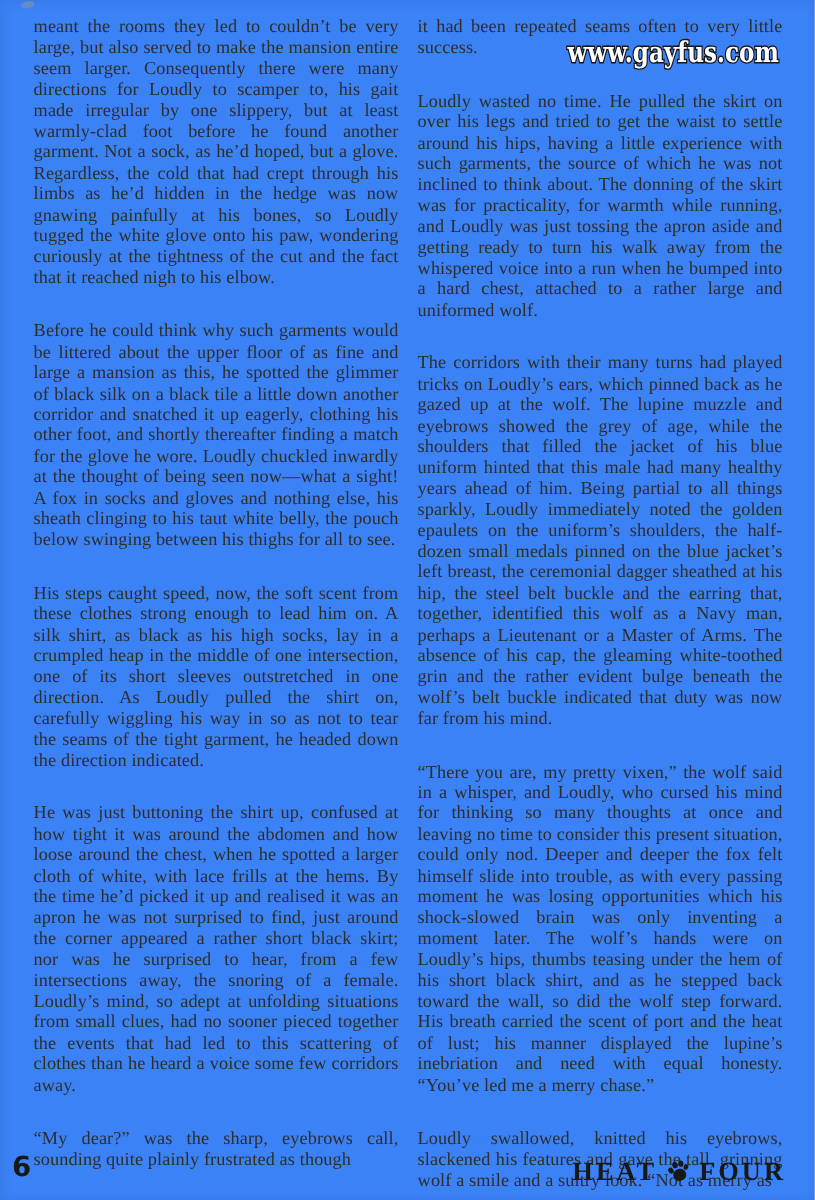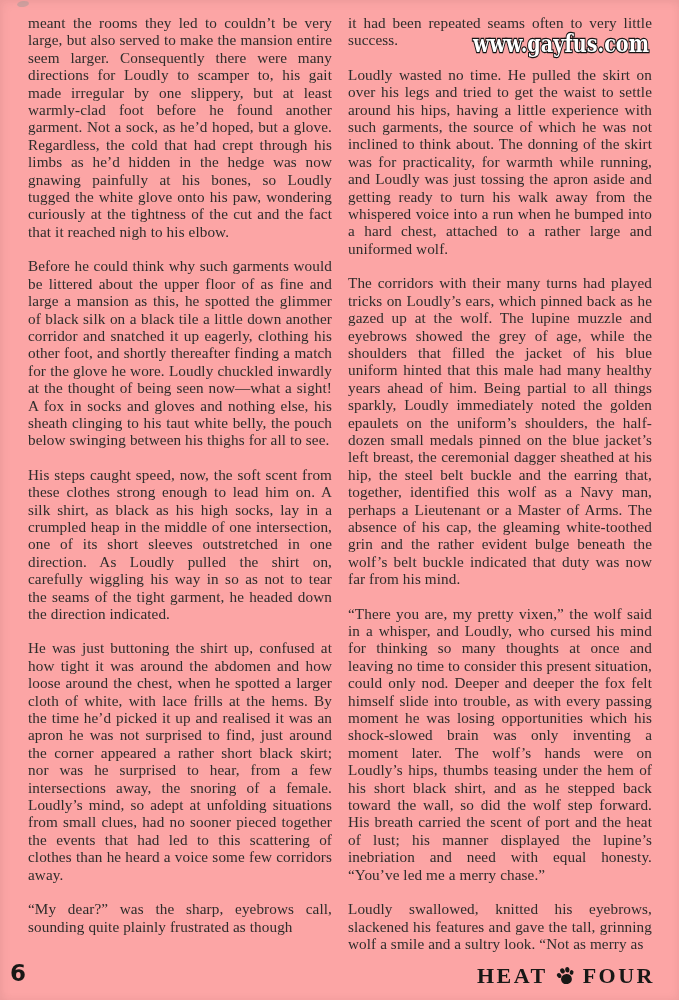"meant the rooms they led" .page { background: #fca5a5 -> #3b82f6 }
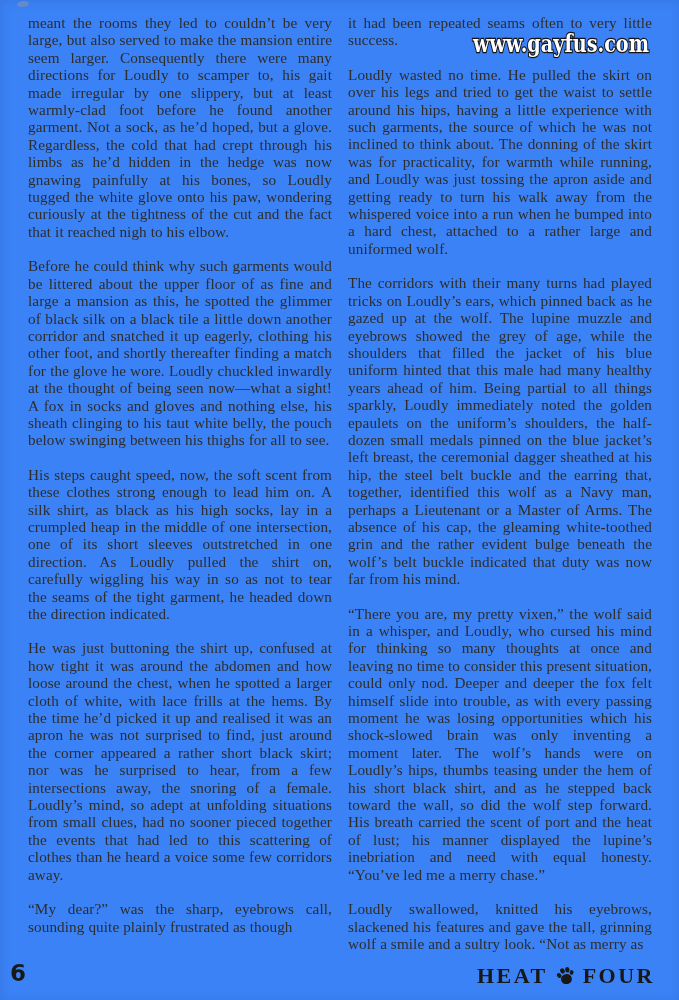"Loudly wasted no time. He" .col p + p { margin-top: 17px -> 27px }
